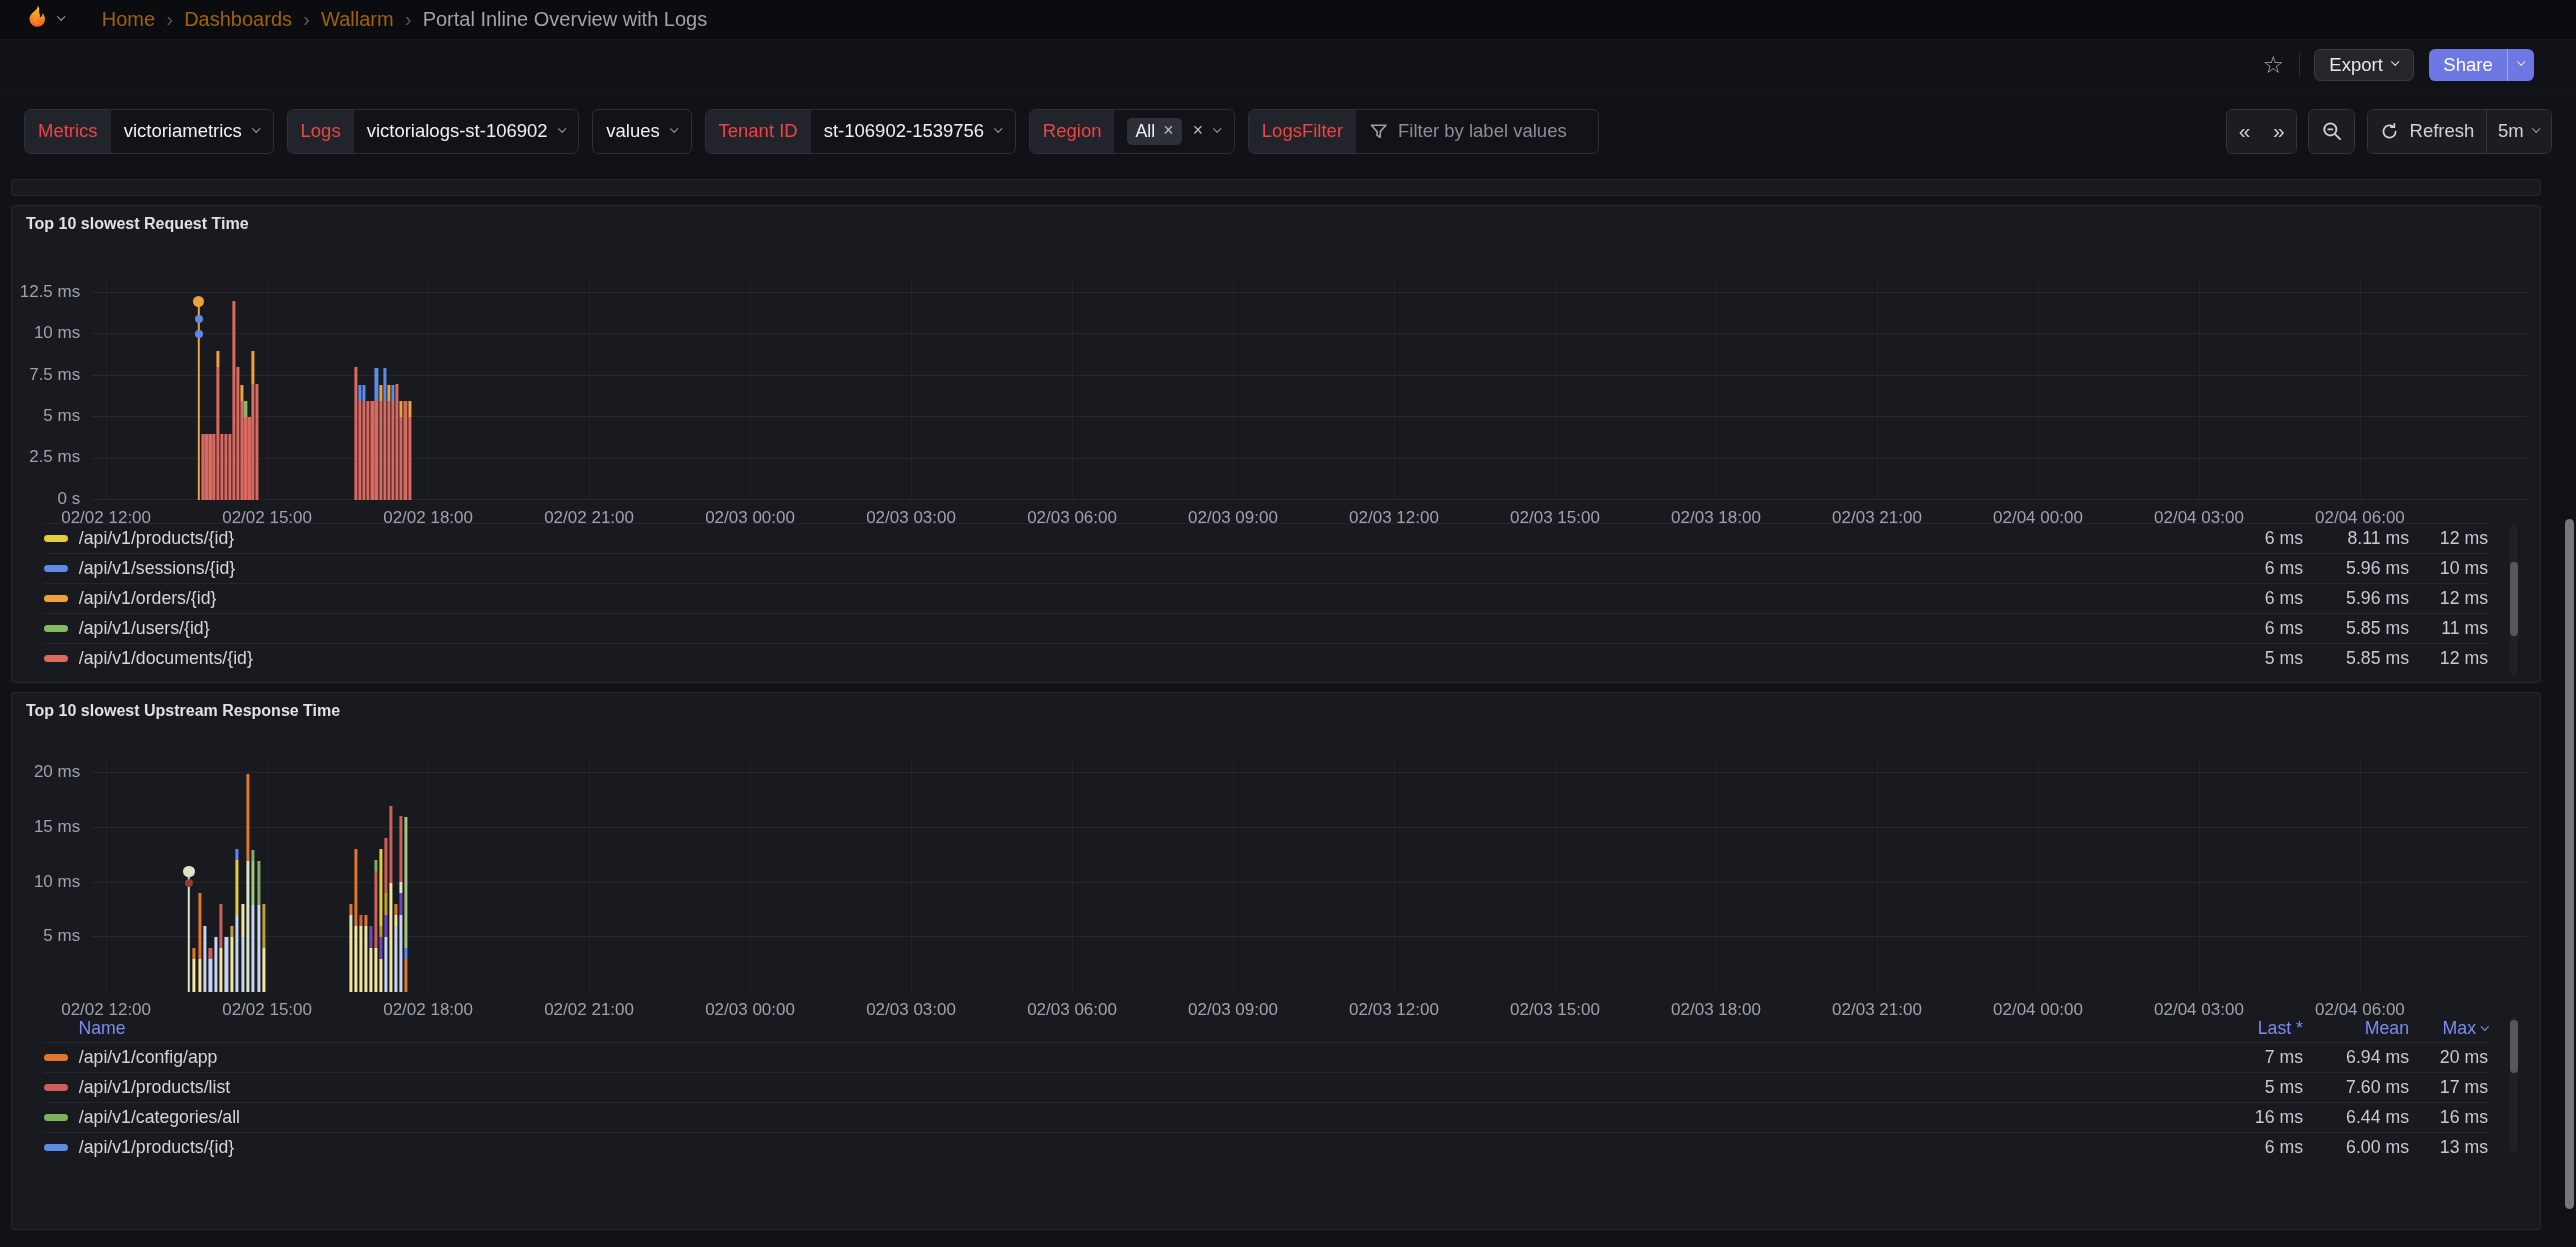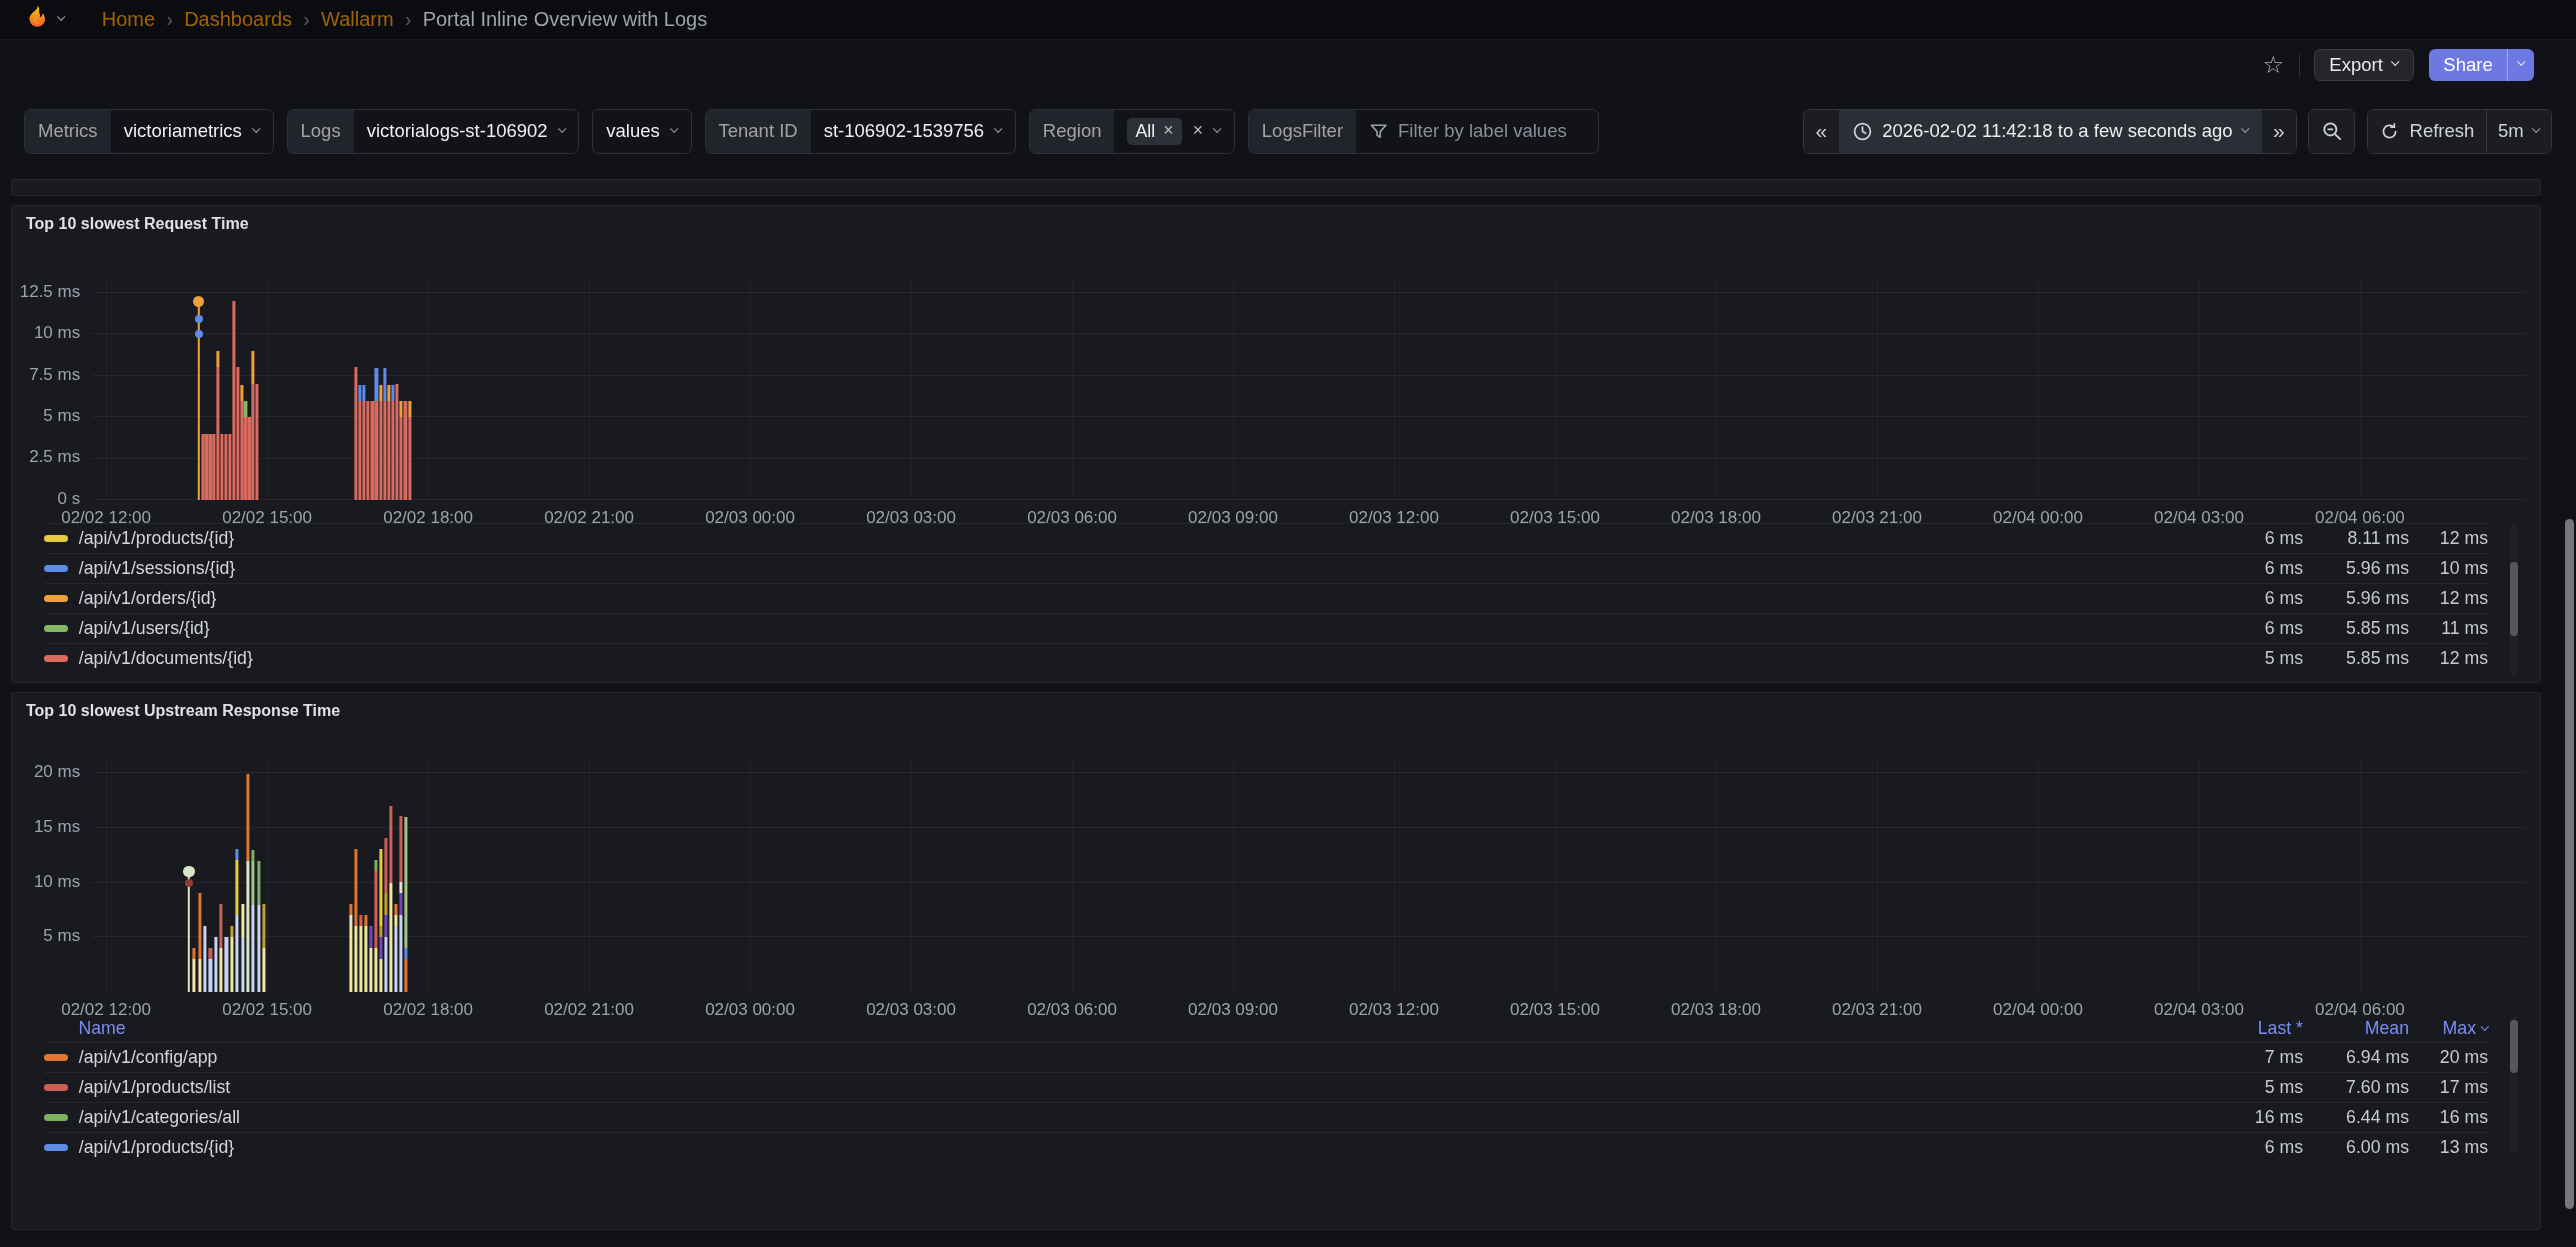"Metrics" .vchip .vlabel { color: #a3a3a3 -> #ef4444 }
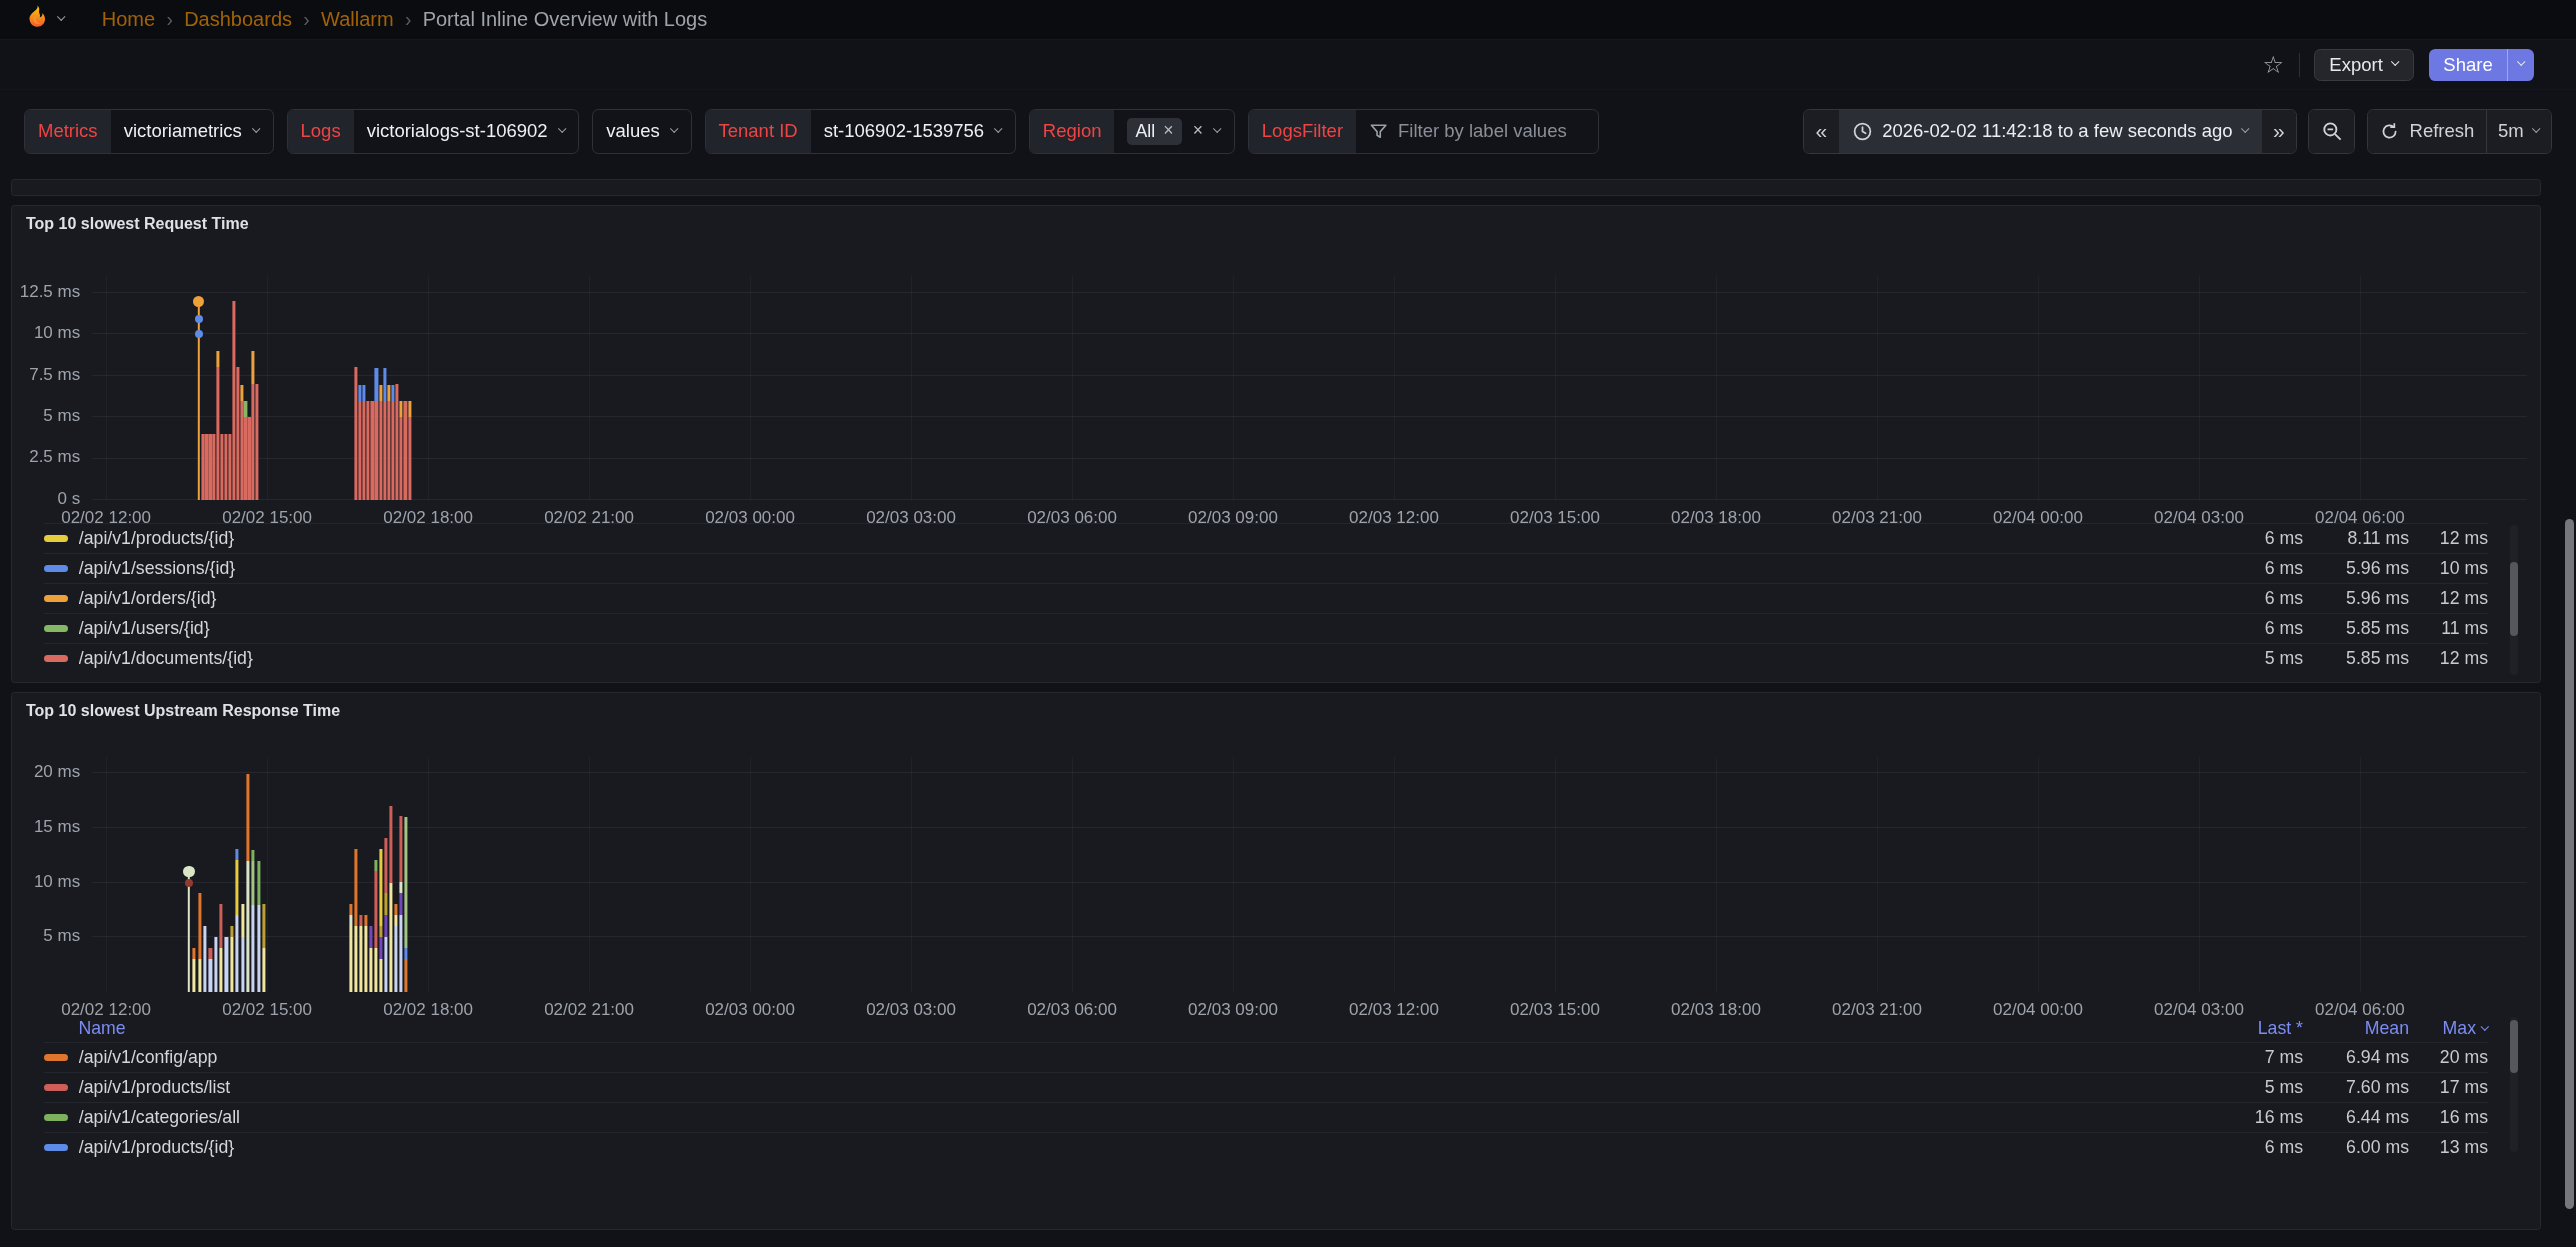"2026-02-02 11:42:18 to a few" div.tdisplay { html: <div> <svg> <circle></circle> <path></path> </svg> <span>2026-02-02 11:42:18 to a few seconds ago</span> <span></span> </div> -> none }
